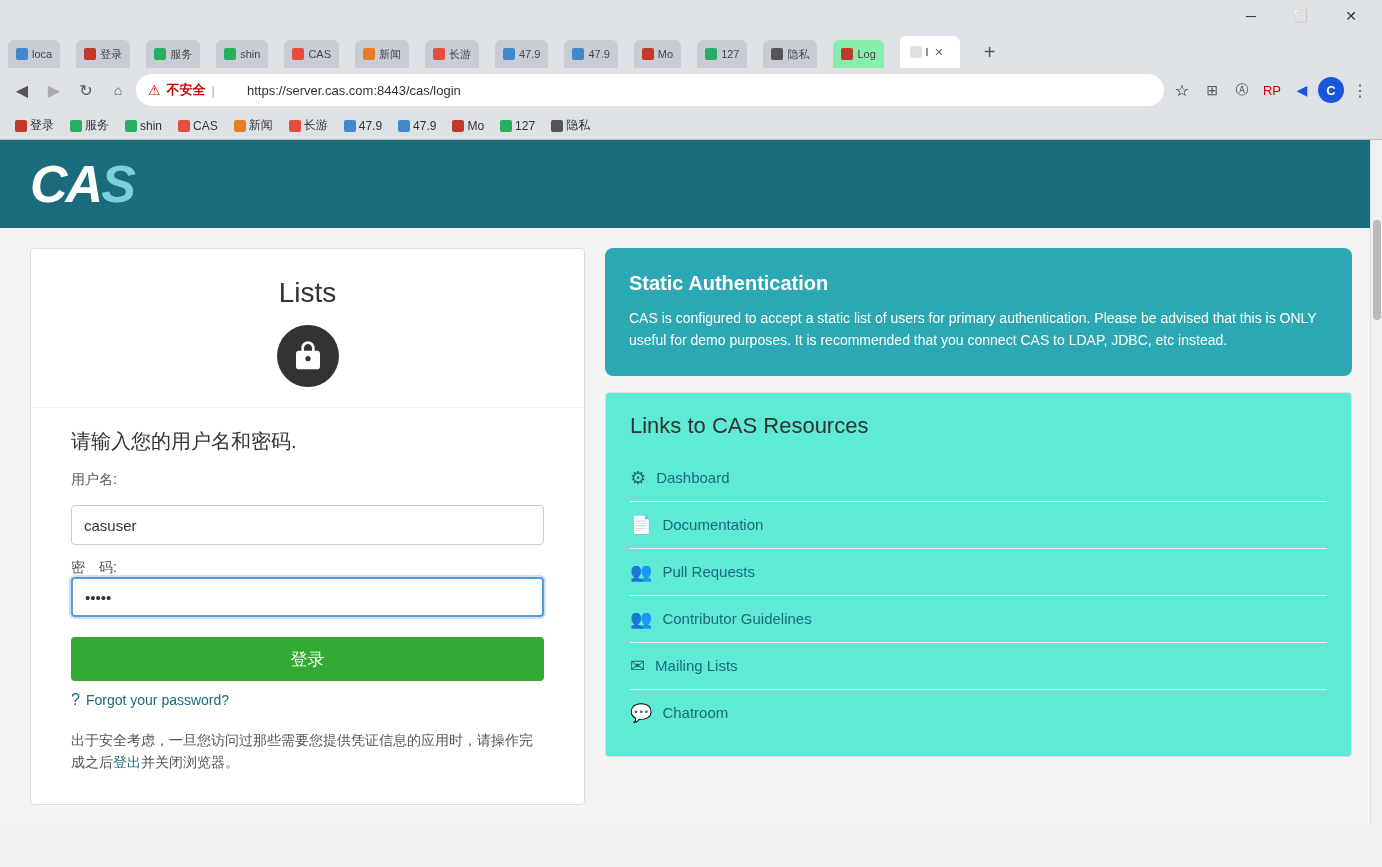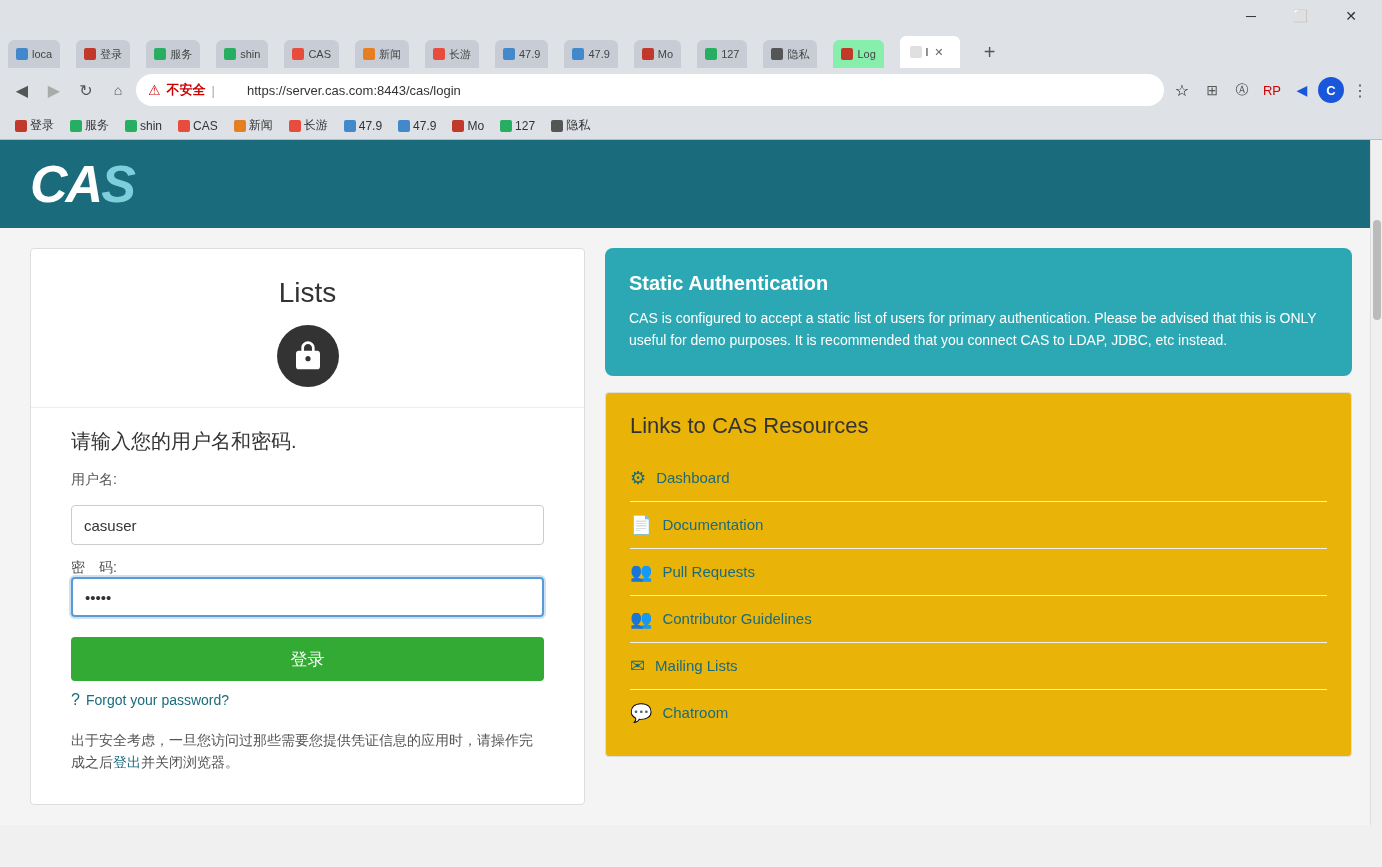"Links to CAS Resources" div { background: #eab308 -> #5eead4 }
